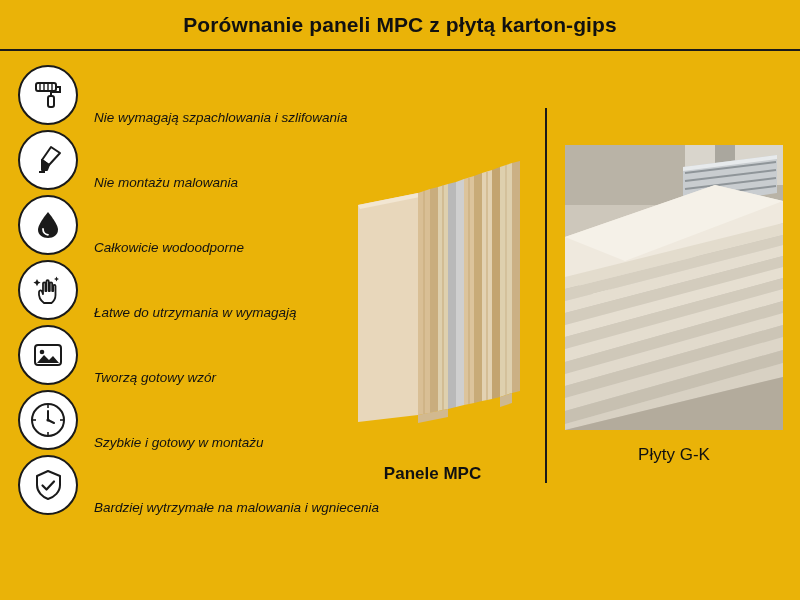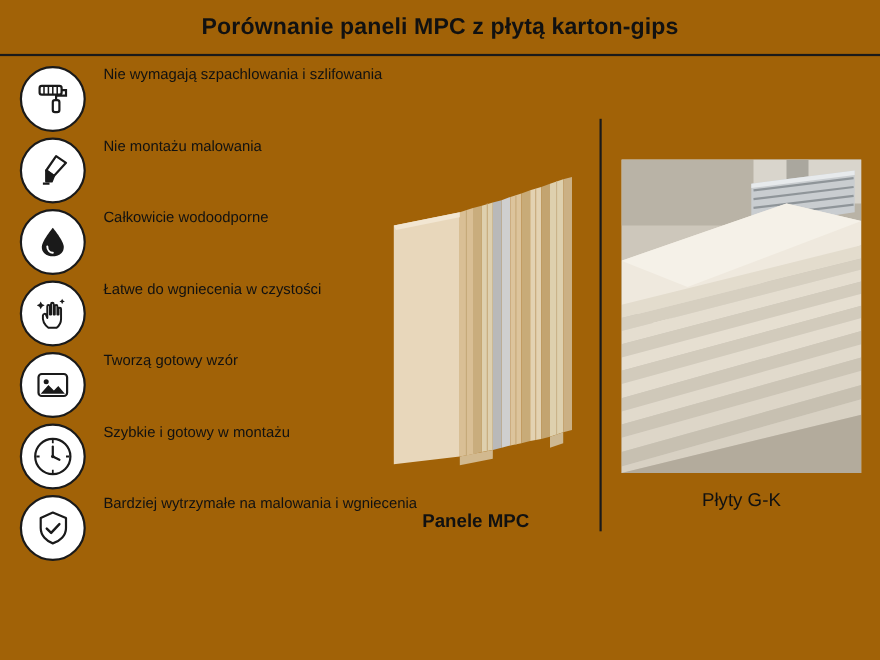"Porównanie paneli MPC z płytą" .page { background: #a16207 -> #eab308 }
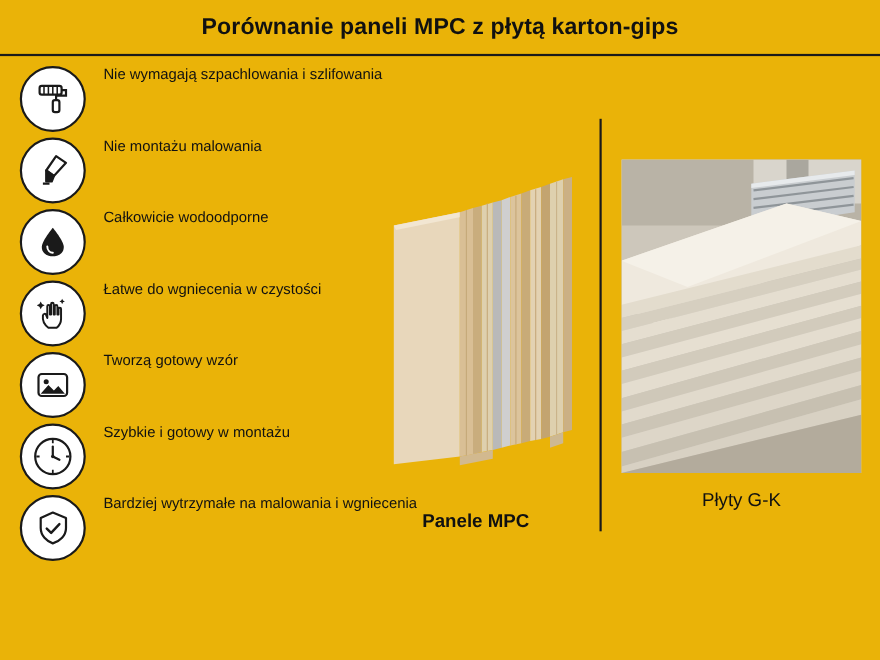"Nie wymagają szpachlowania i szlifowania" .feature-row { align-items: flex-start -> flex-end; font-style: none -> italic }
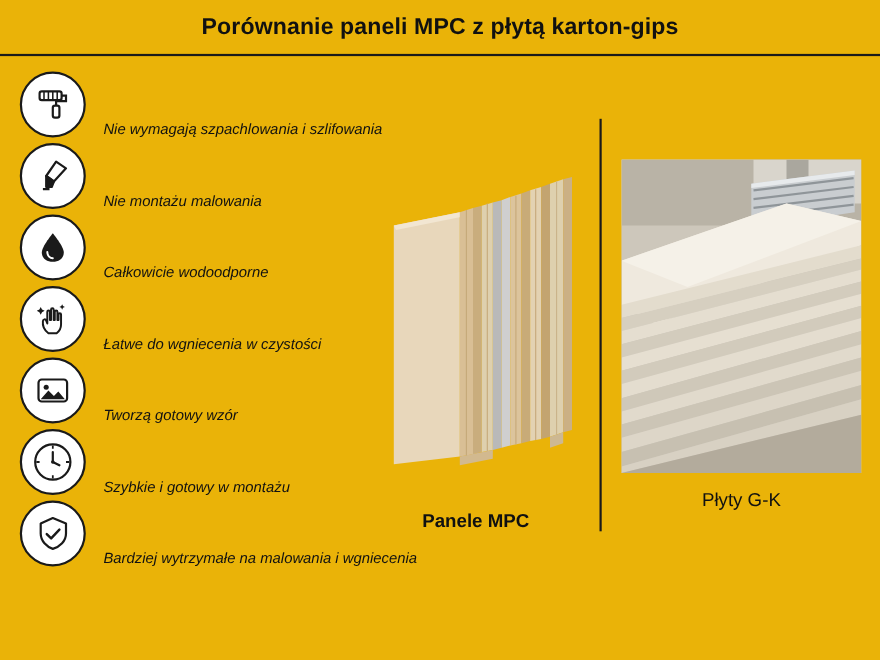"Łatwe do wgniecenia w czystości" div.feature-label { text: wgniecenia w czystości -> utrzymania w wymagają }
